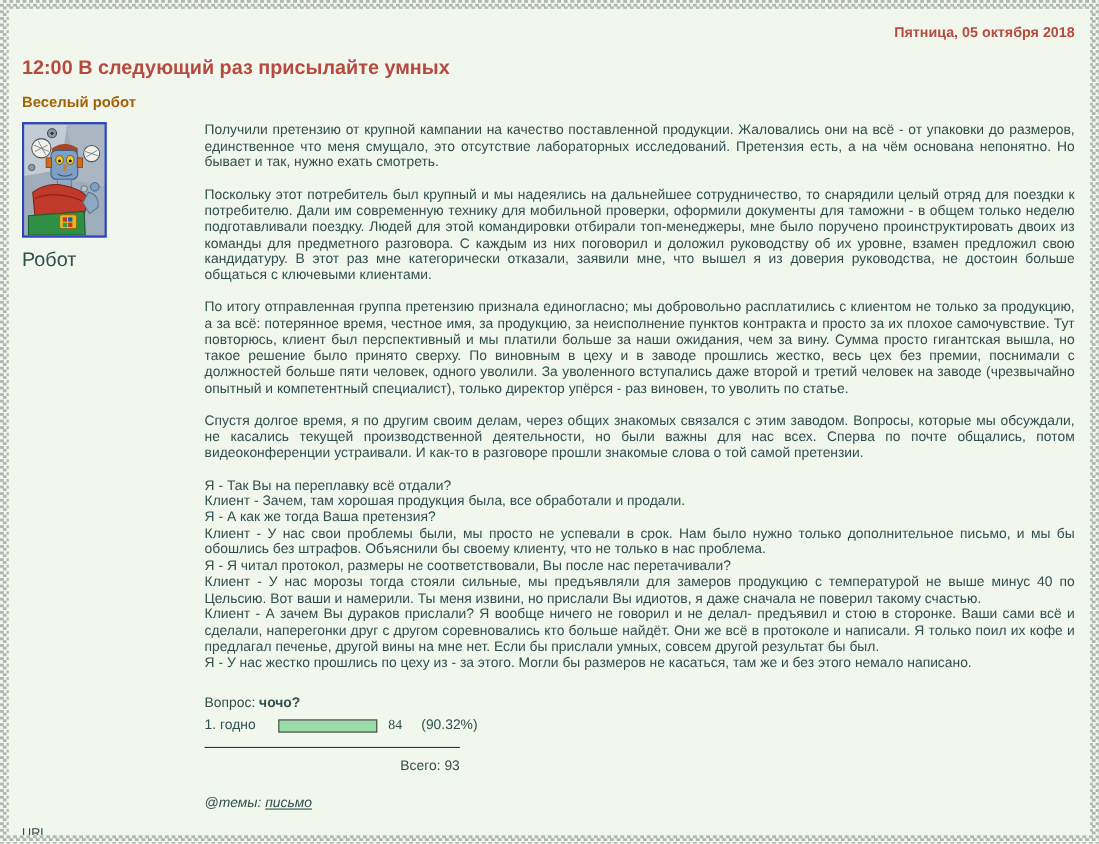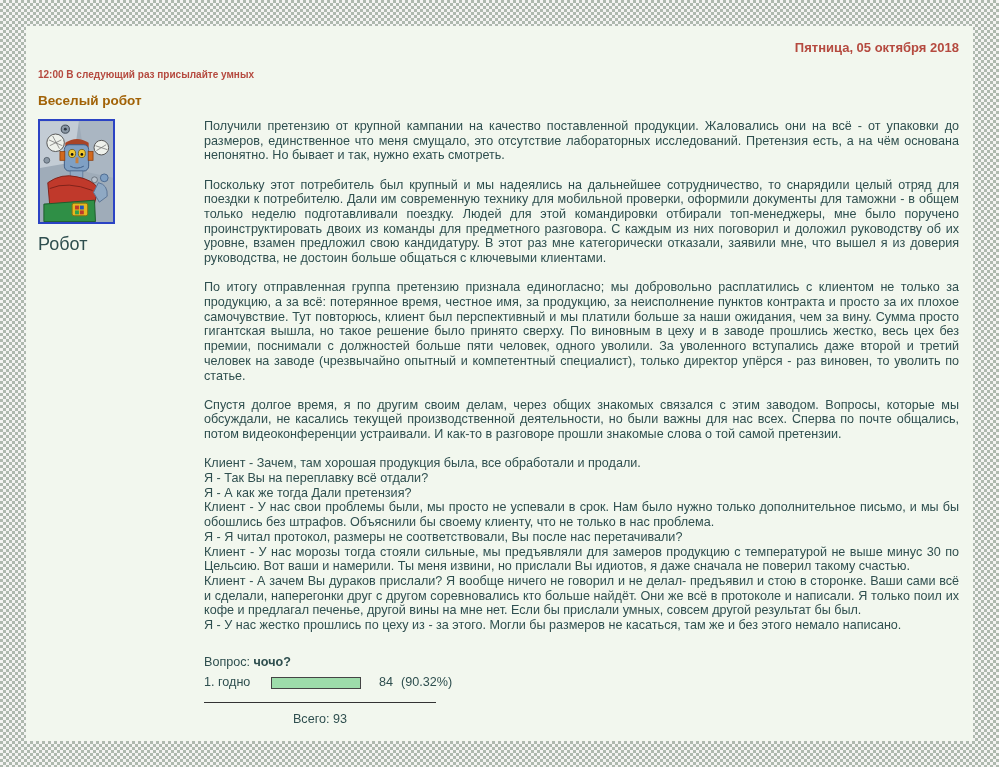"Пятница, 05 октября 2018" .frame { padding: 26px -> 8px }
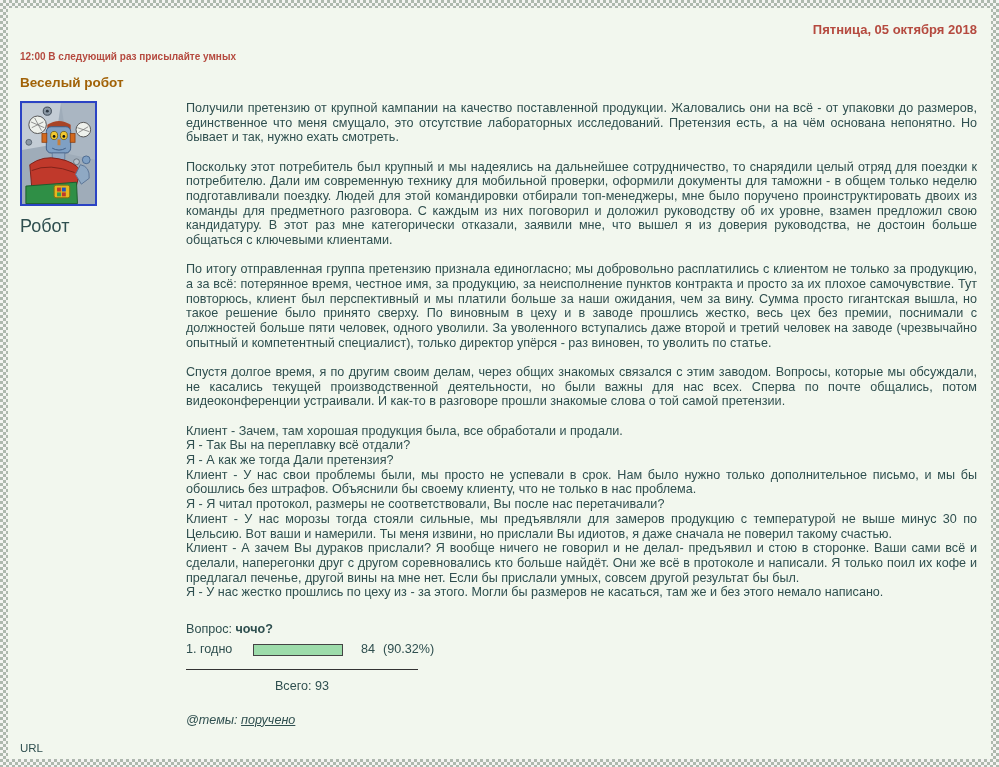"12:00 В следующий раз присылайте" .post-title { font-size: 10px -> 18px }
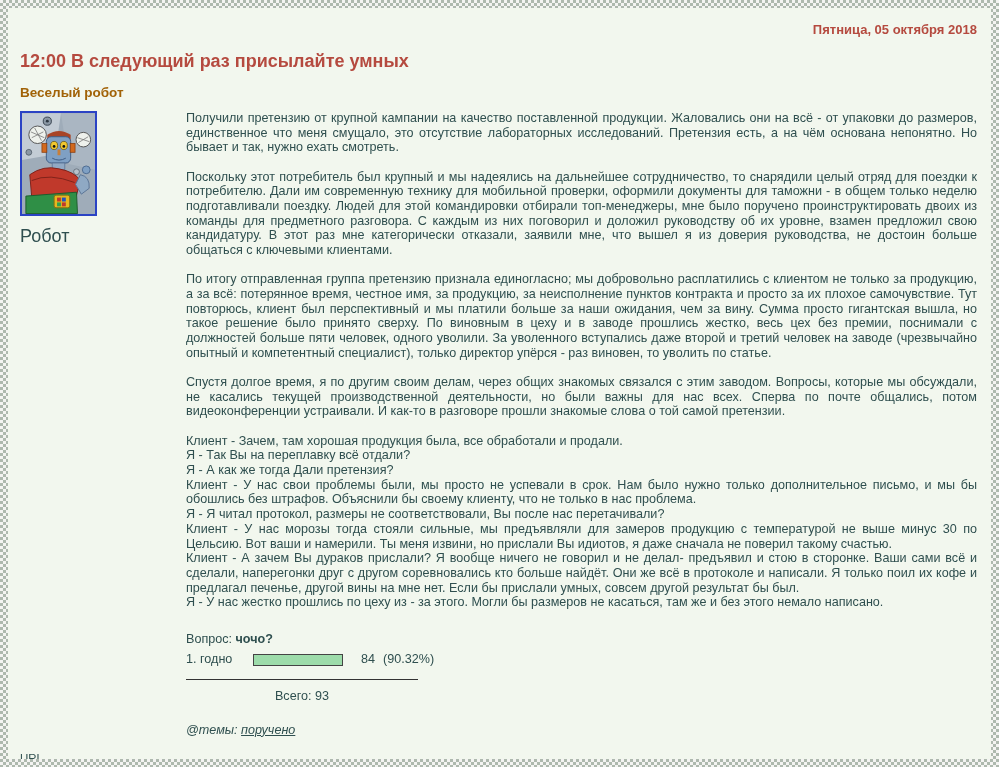"Клиент - Зачем, там хорошая" div { order: before "Я - Так Вы на" -> after "Я - Так Вы на" }
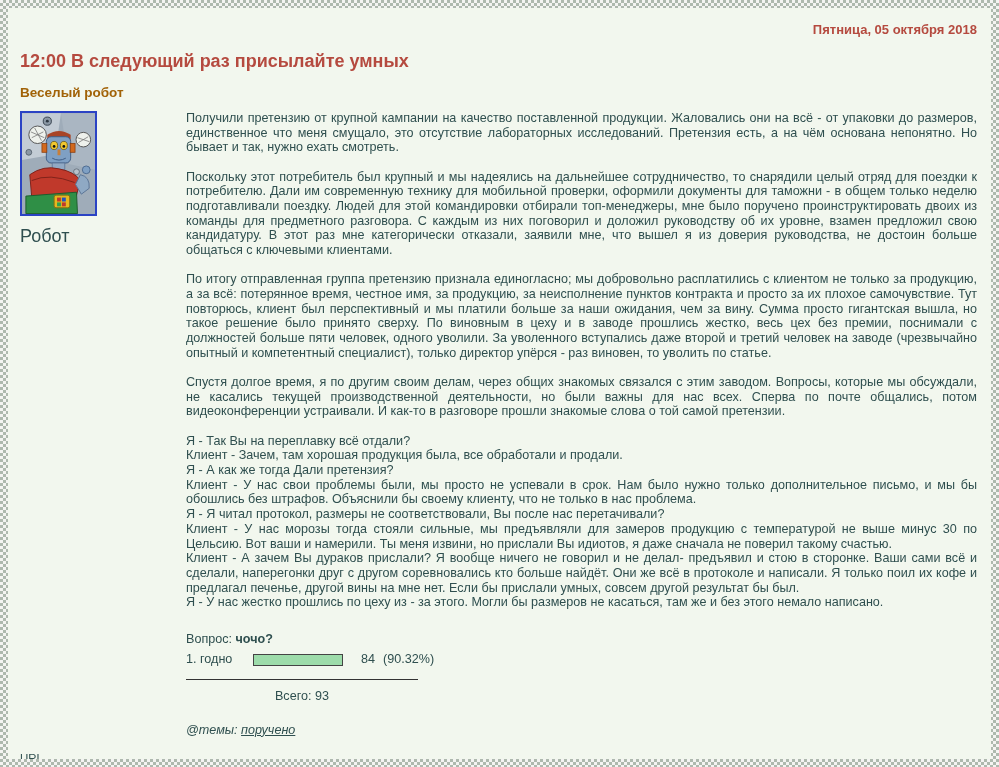"Я - А как же" div { text: Дали -> Ваша }
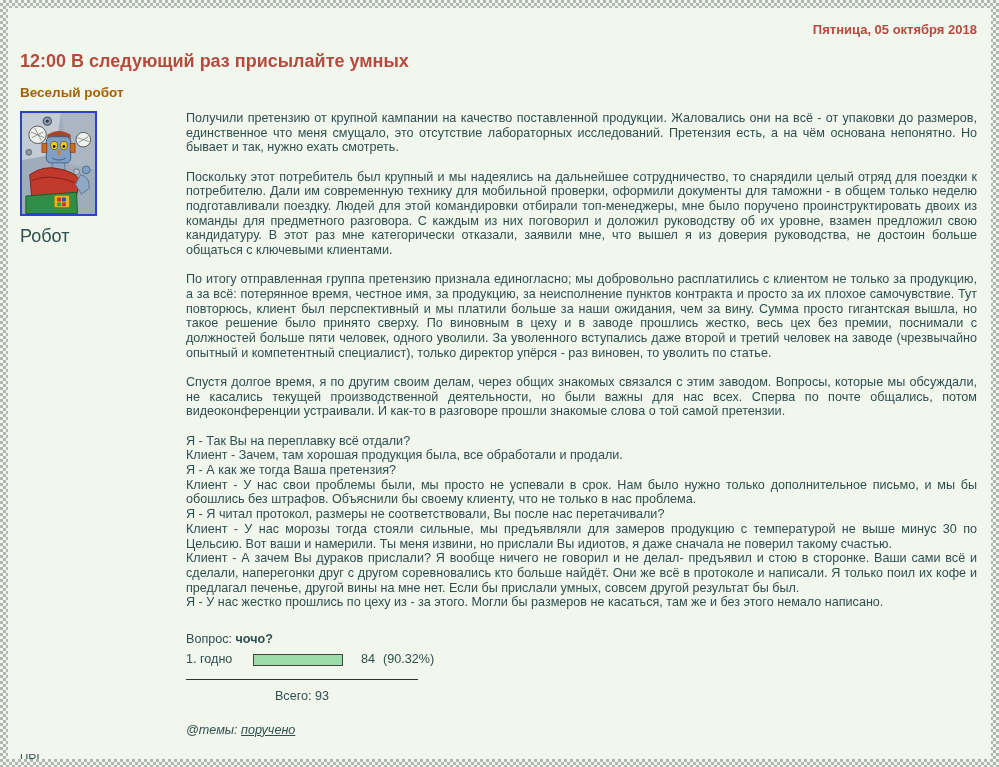"Клиент - У нас морозы" div { text: 30 -> 40 }
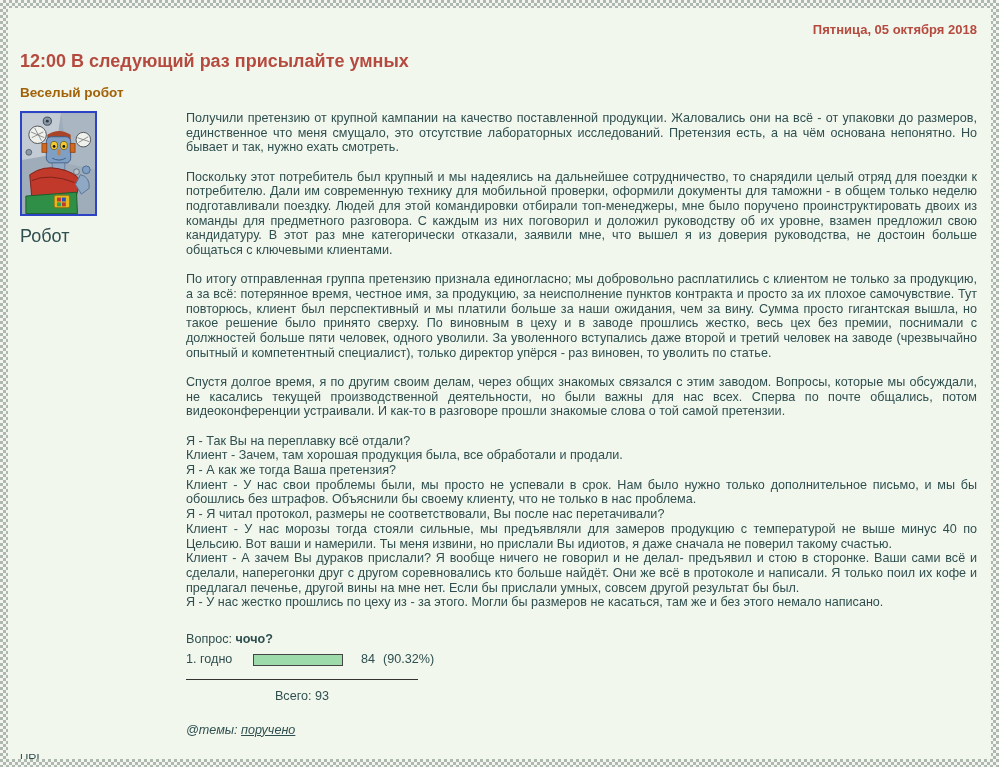"84" .poll-votes { font-family: none -> Liberation Serif, serif; text-align: center -> left }
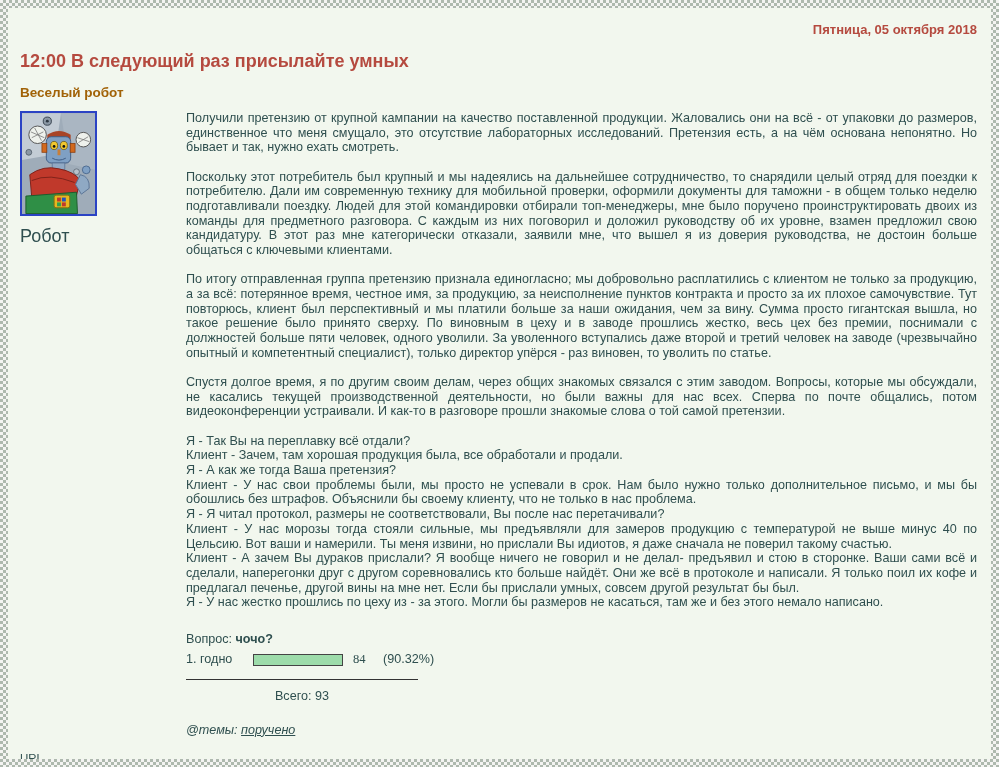"Всего: 93" .poll-total { text-align: center -> right }
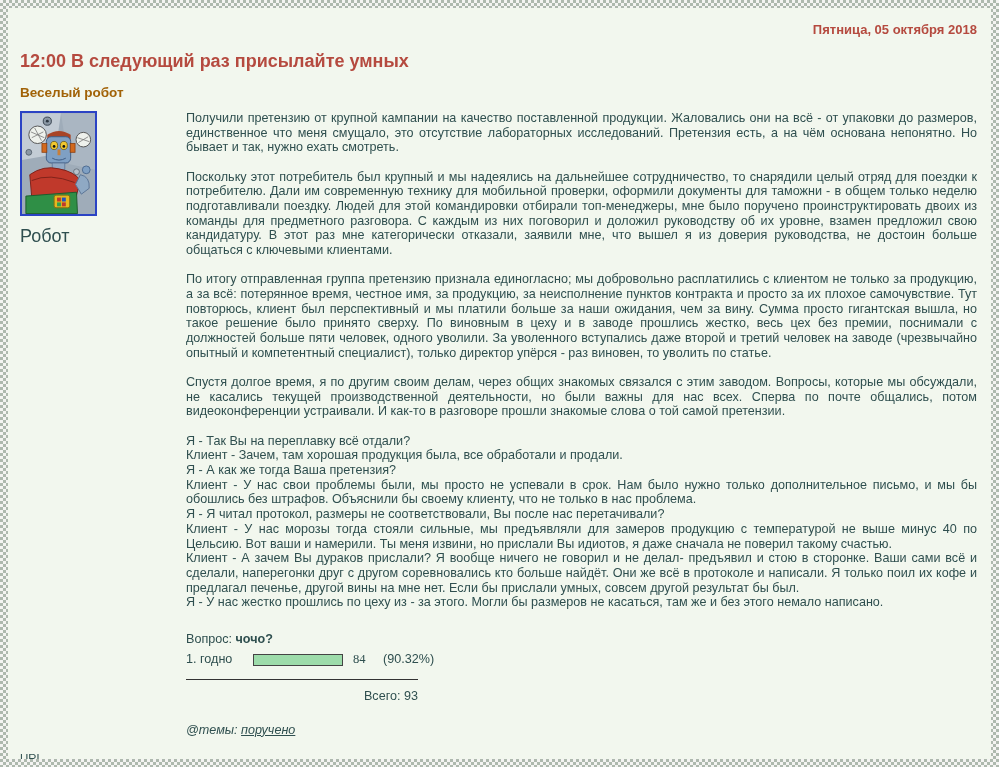"поручено" a { text: поручено -> письмо }
